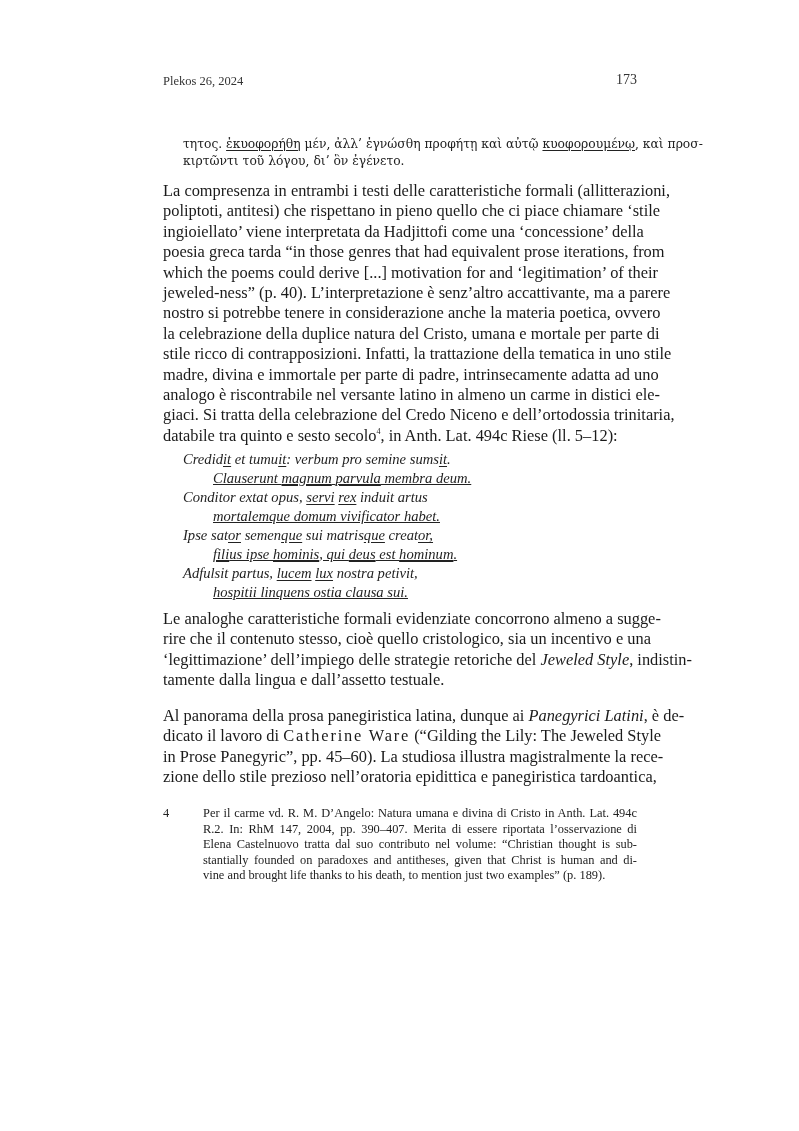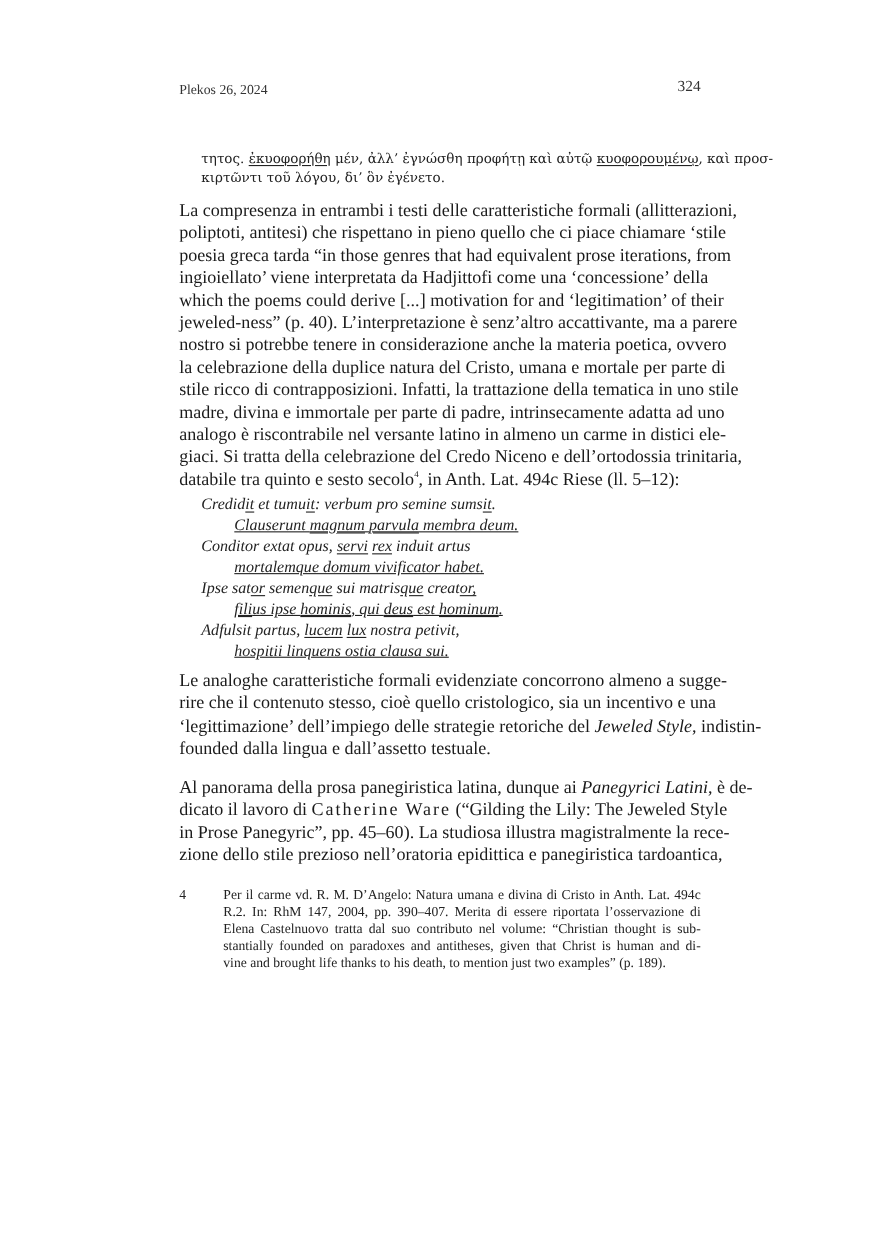"324" span.page-number { text: 324 -> 173 }
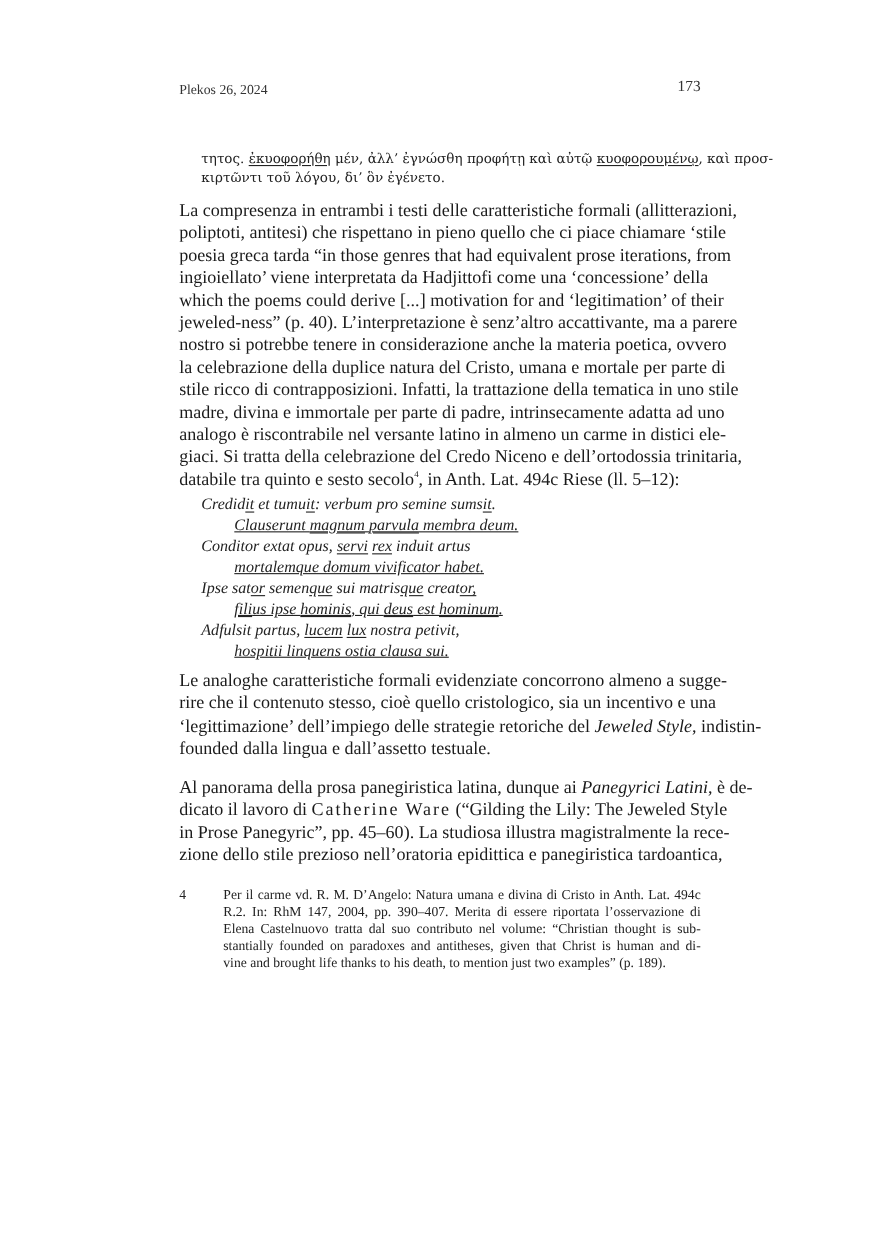"poesia greca tarda “in those" span.line { order: before "ingioiellato’ viene interpretata da" -> after "ingioiellato’ viene interpretata da" }
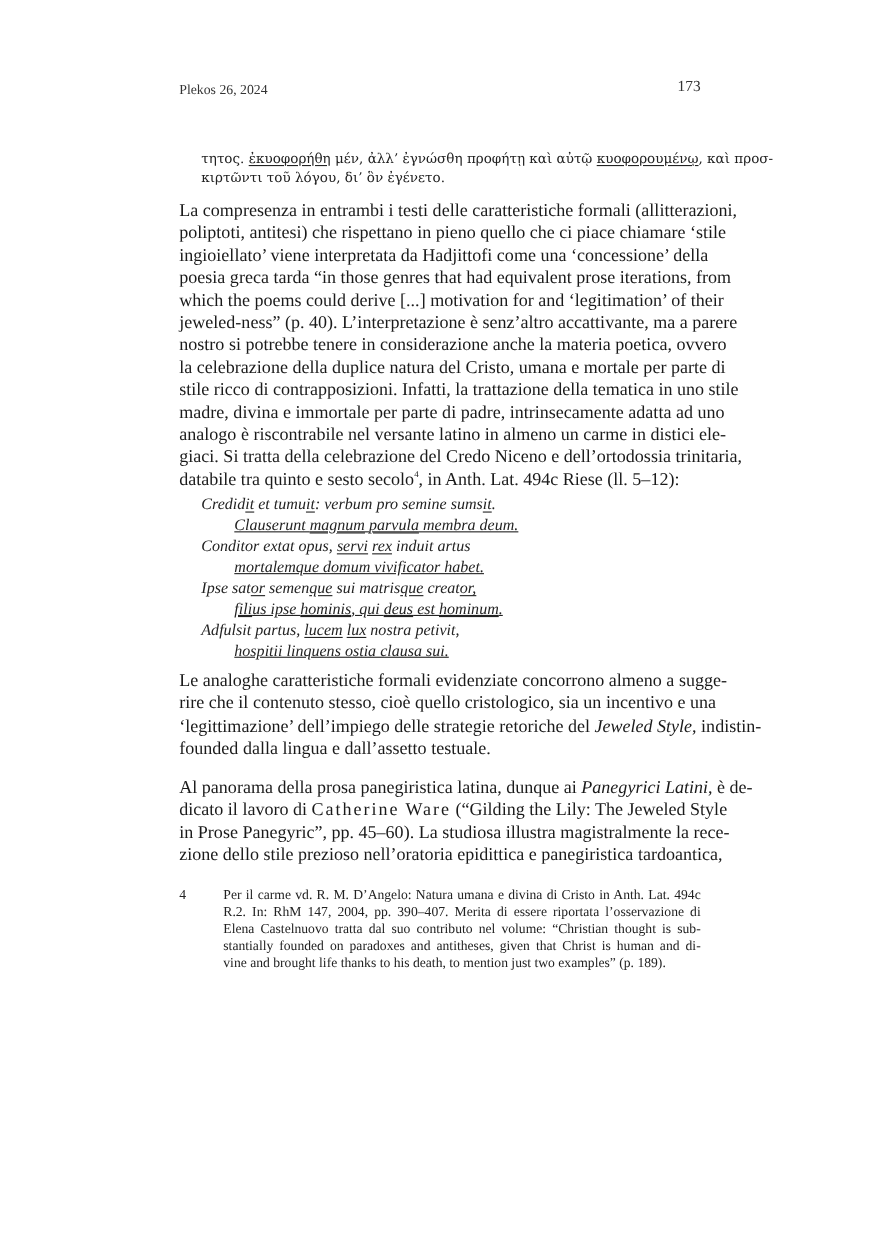"founded dalla lingua e dall’assetto" span.line { text: founded -> tamente }
